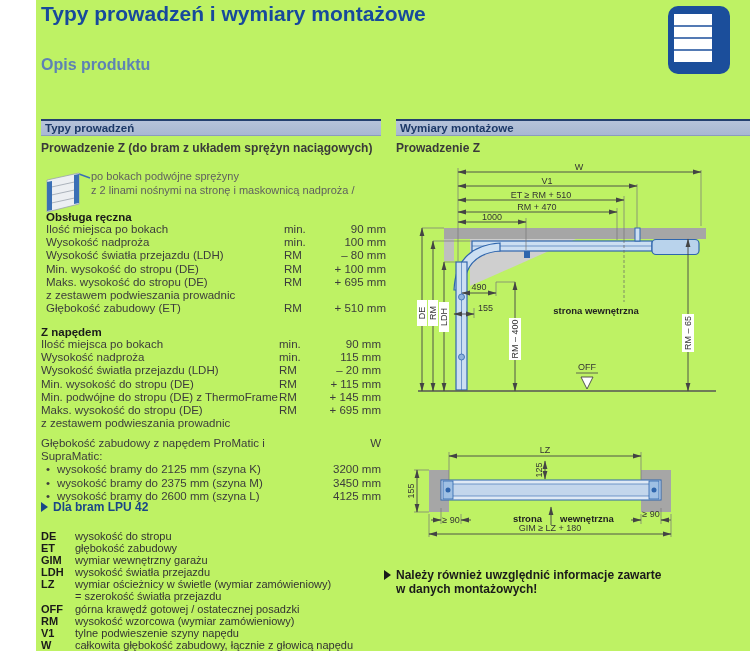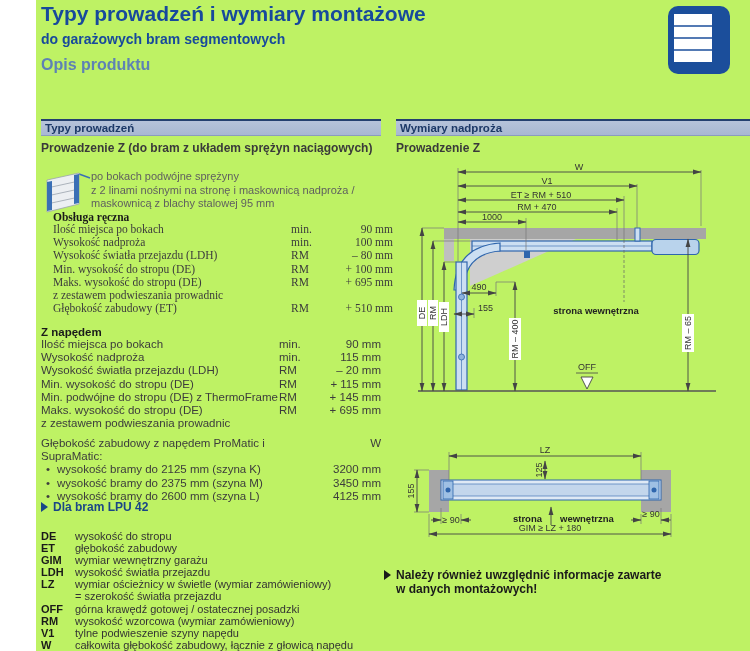"do garażowych bram segmentowych" div.subtitle { html: <div>do garażowych bram segmentowych</div> -> none }
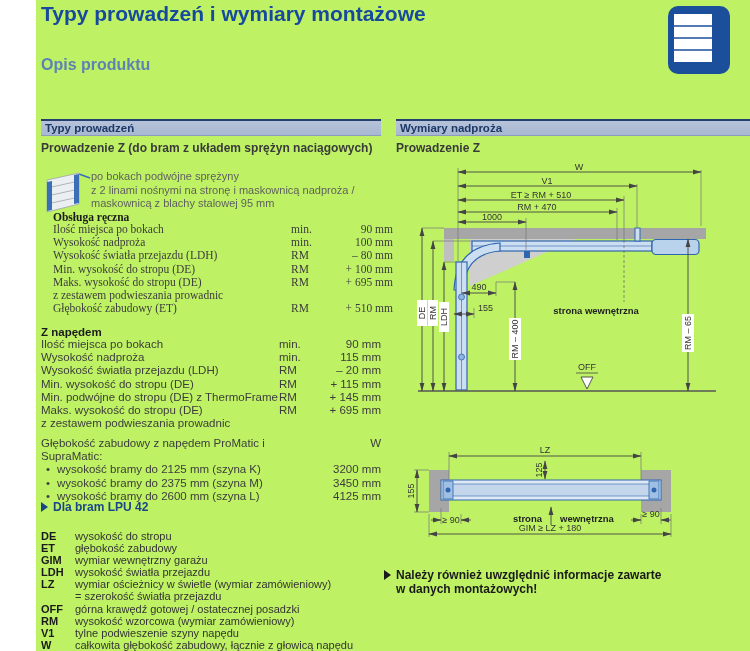"Wymiary nadproża" div.panel-bar { text: nadproża -> montażowe }
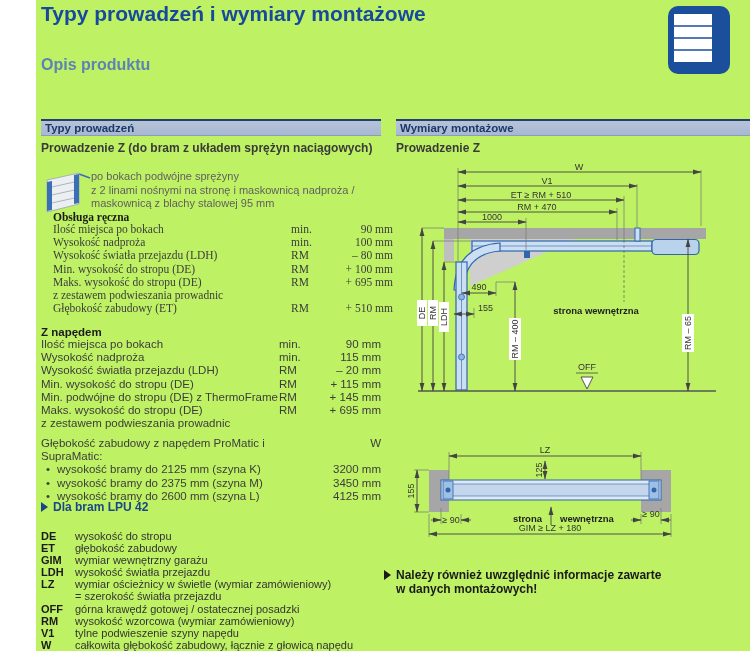"maskownicą z blachy stalowej 95" div { html: <div>maskownicą z blachy stalowej 95 mm</div> -> none }
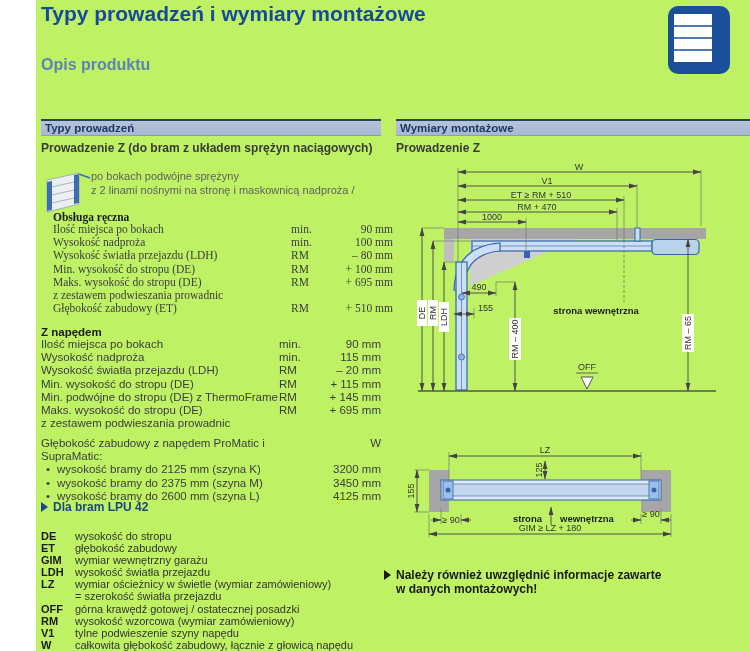"Obsługa ręczna" .t-manual { font-family: Liberation Serif, serif -> none; left: 17px -> 10px }
